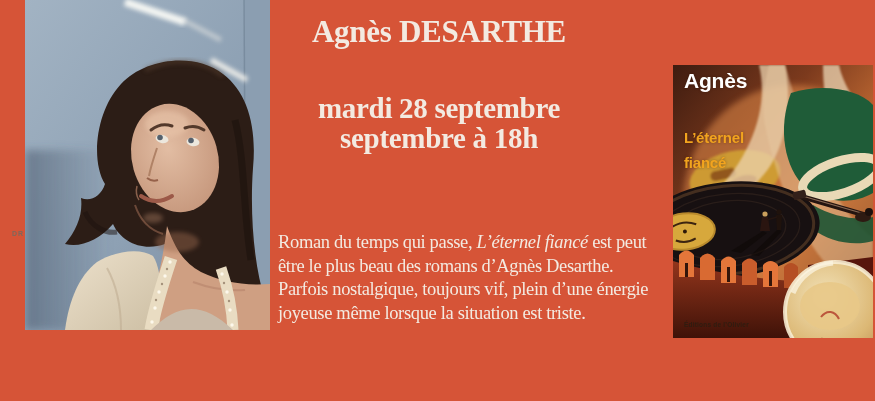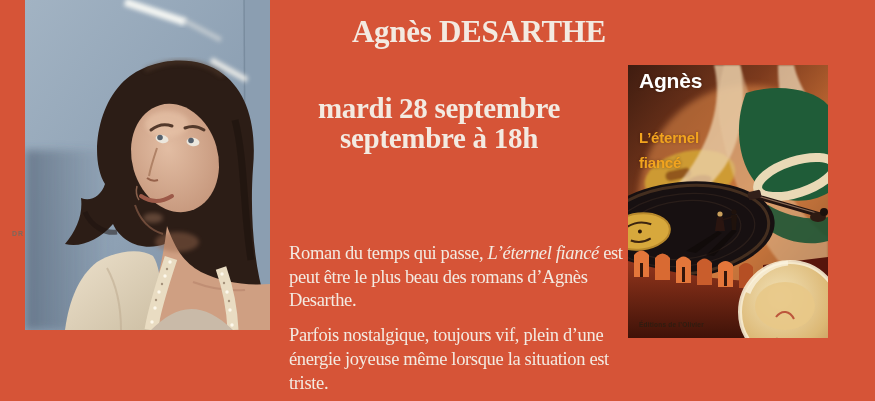"Agnès DESARTHE" .event-author { text-align: right -> center }
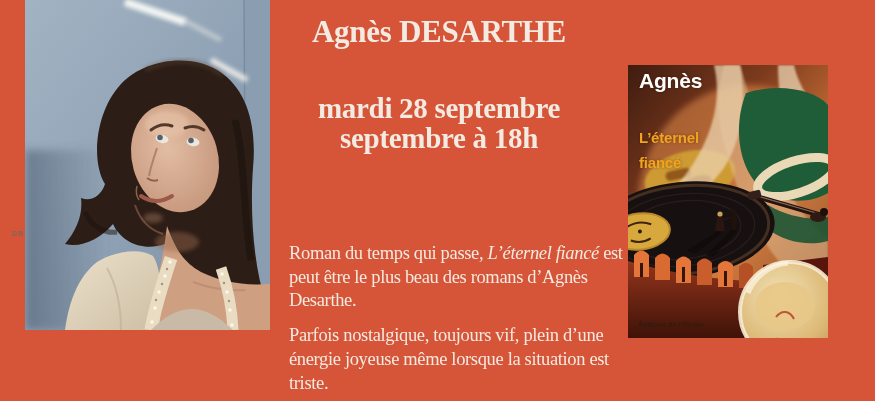"Agnès" .cover-wrap { left: 628px -> 673px }
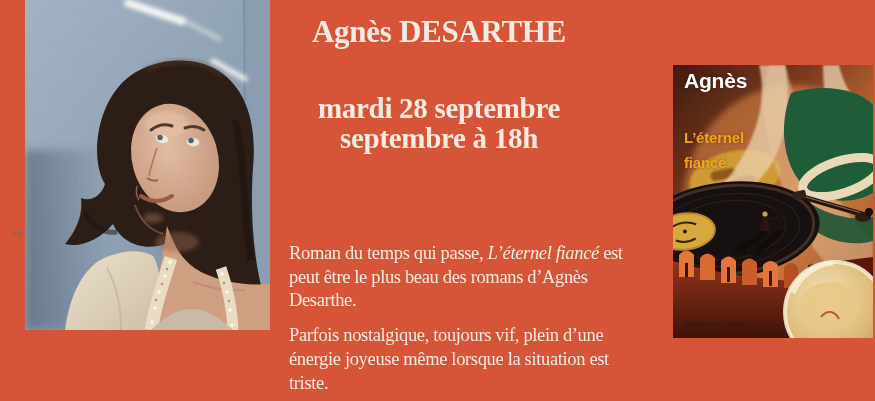"Roman du temps qui passe," .review p { margin: 11px -> 0 }
